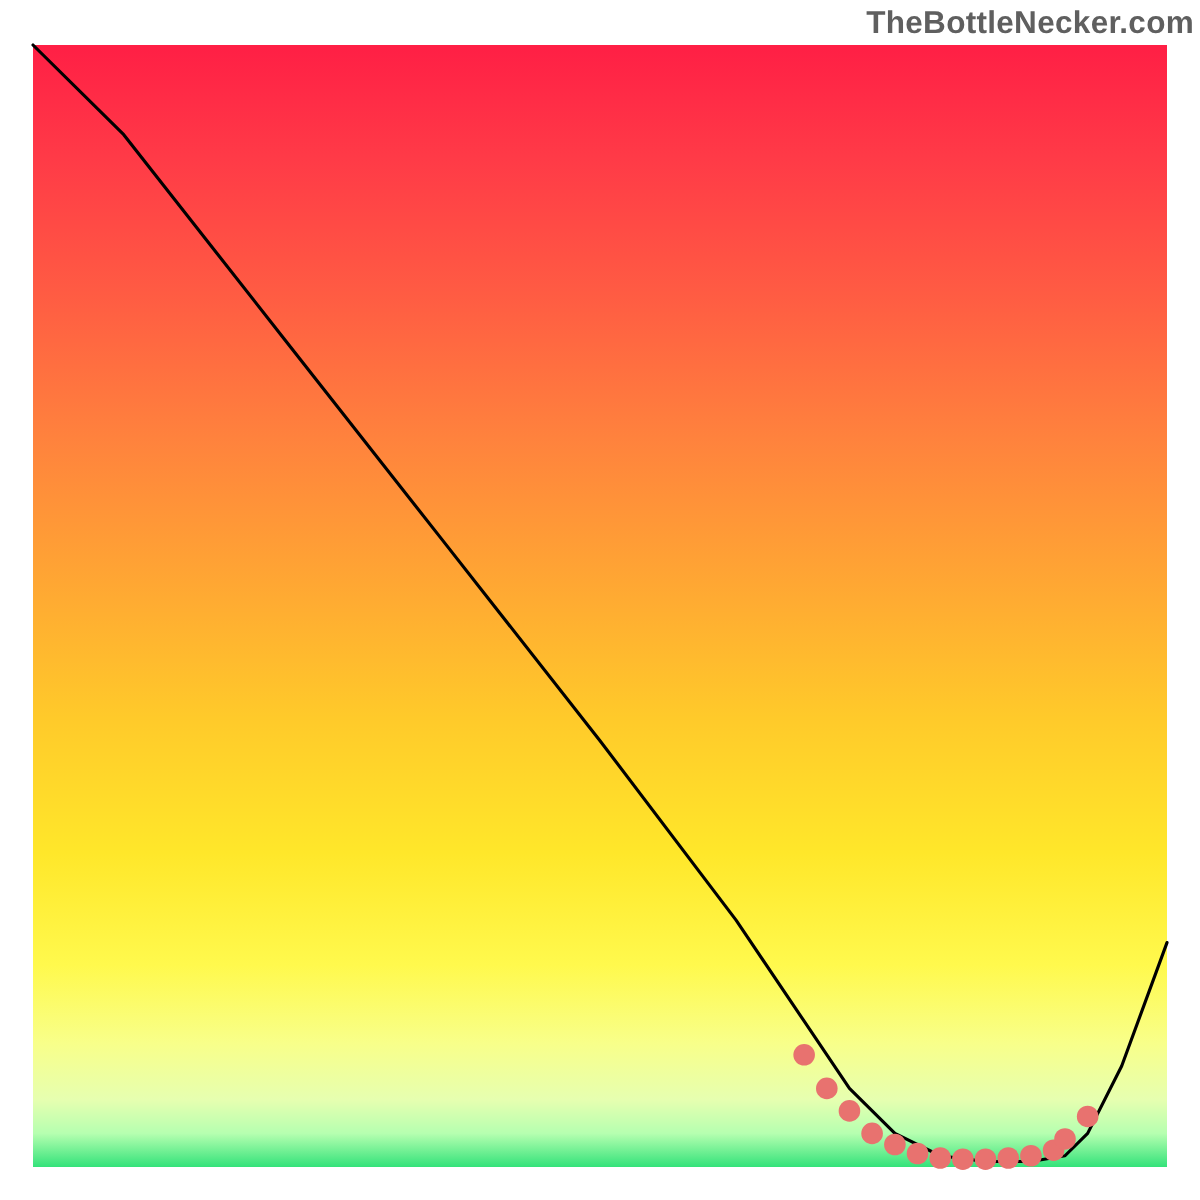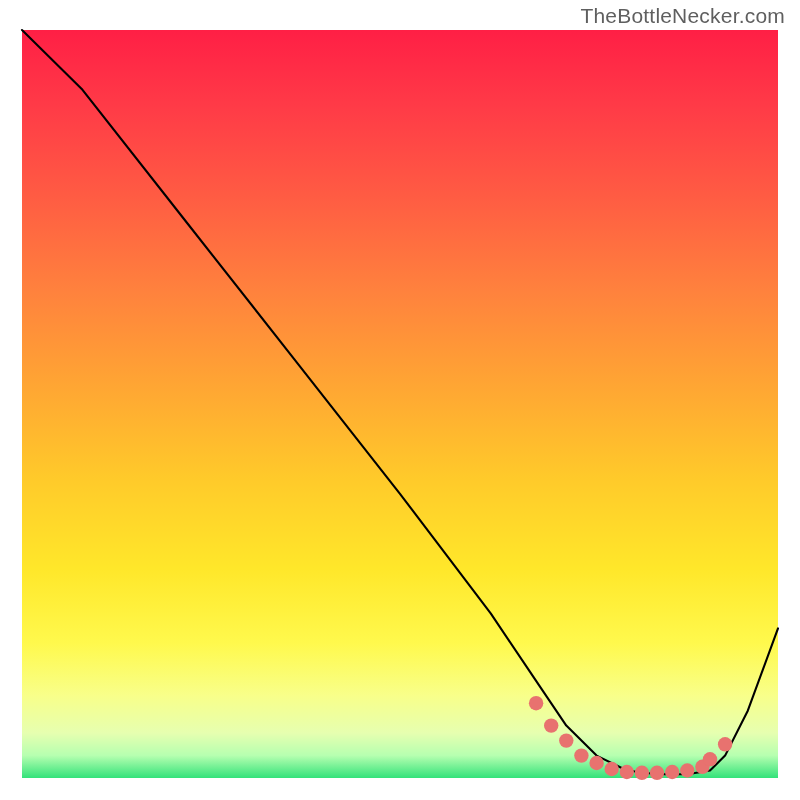"TheBottleNecker.com" .watermark { font-weight: 400 -> 700; right: 15px -> 4px }
